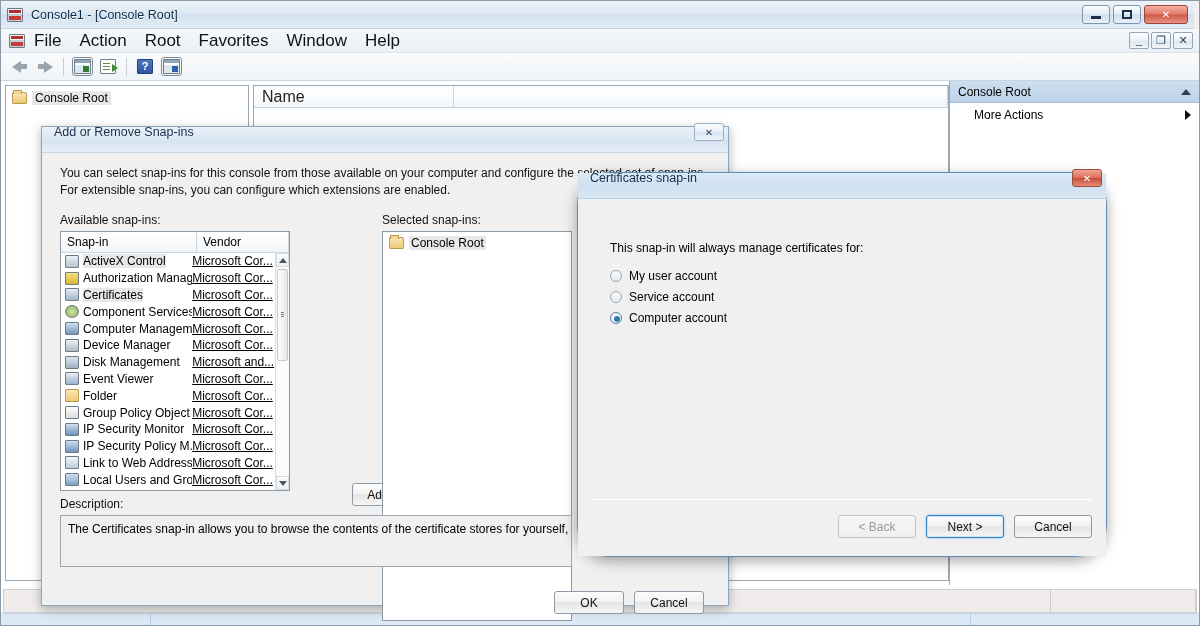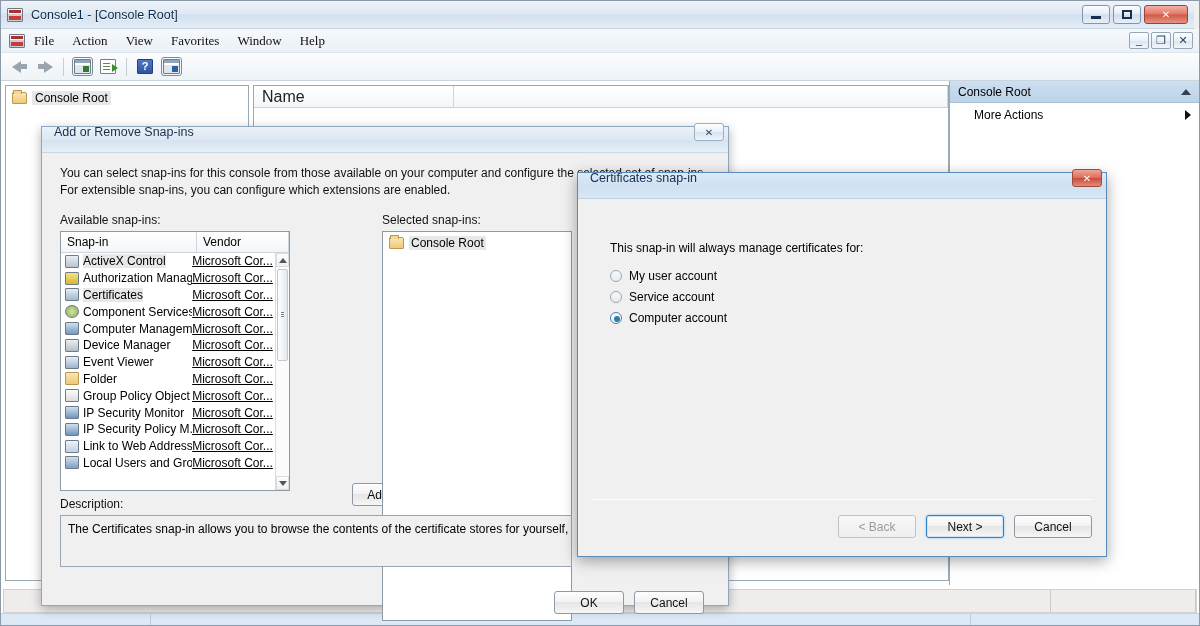"File" .menu-item { font-family: Liberation Serif, serif -> none; font-size: 13px -> 17px }
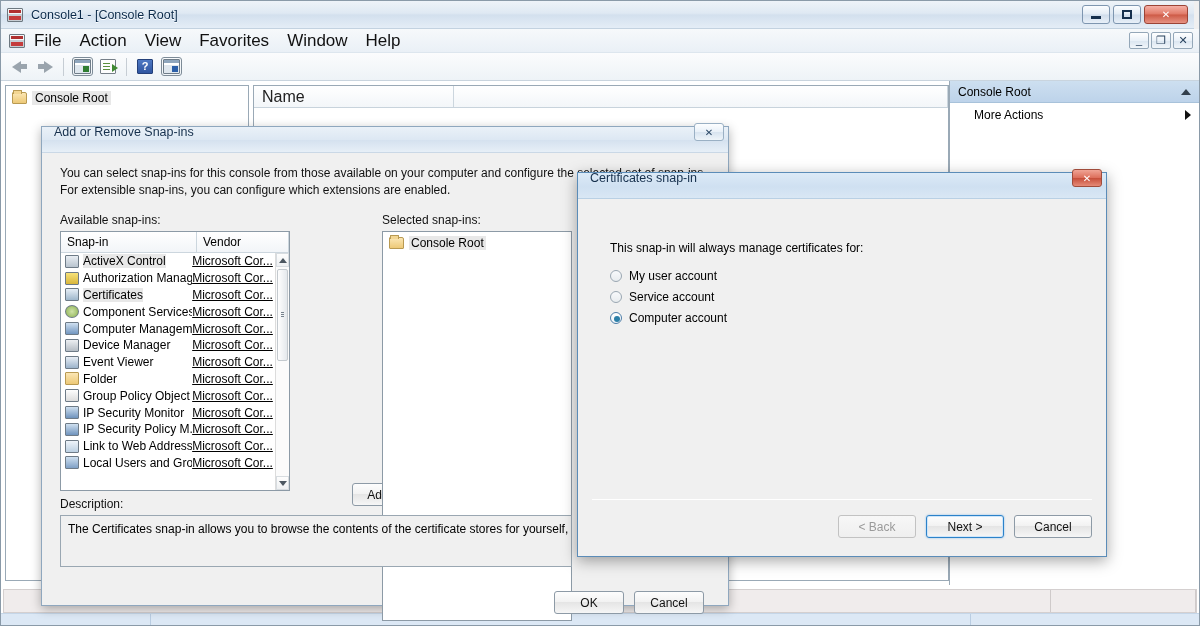"View" div.menu-item { text: View -> Root }
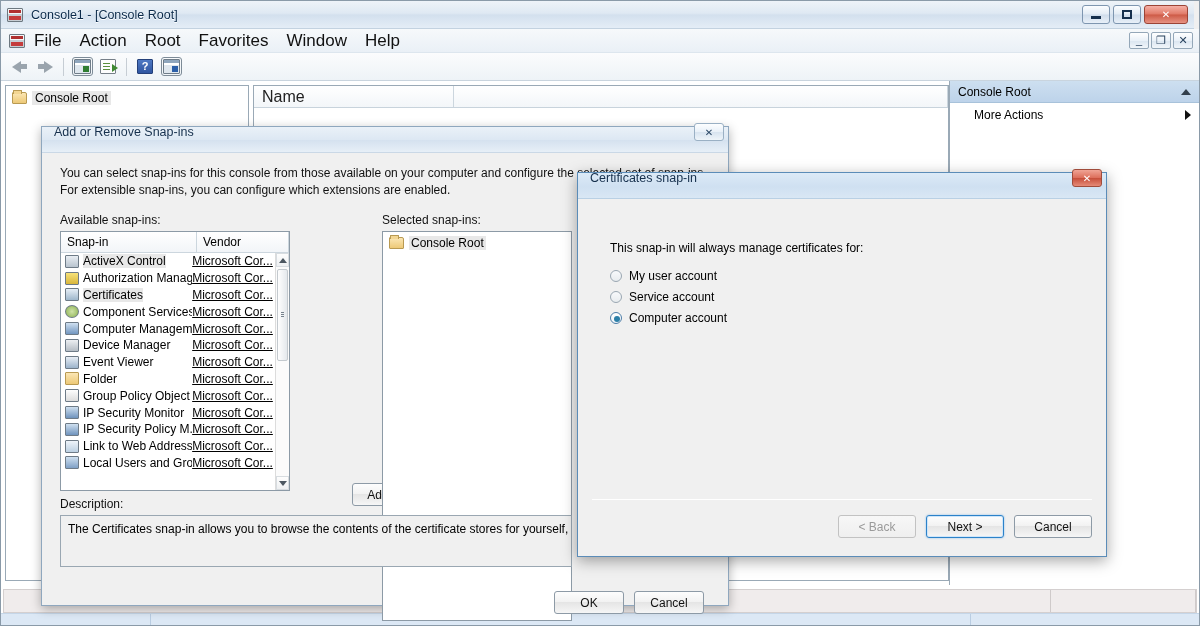"Certificates snap-in" div.dlg-frame { border-radius: none -> 32px }
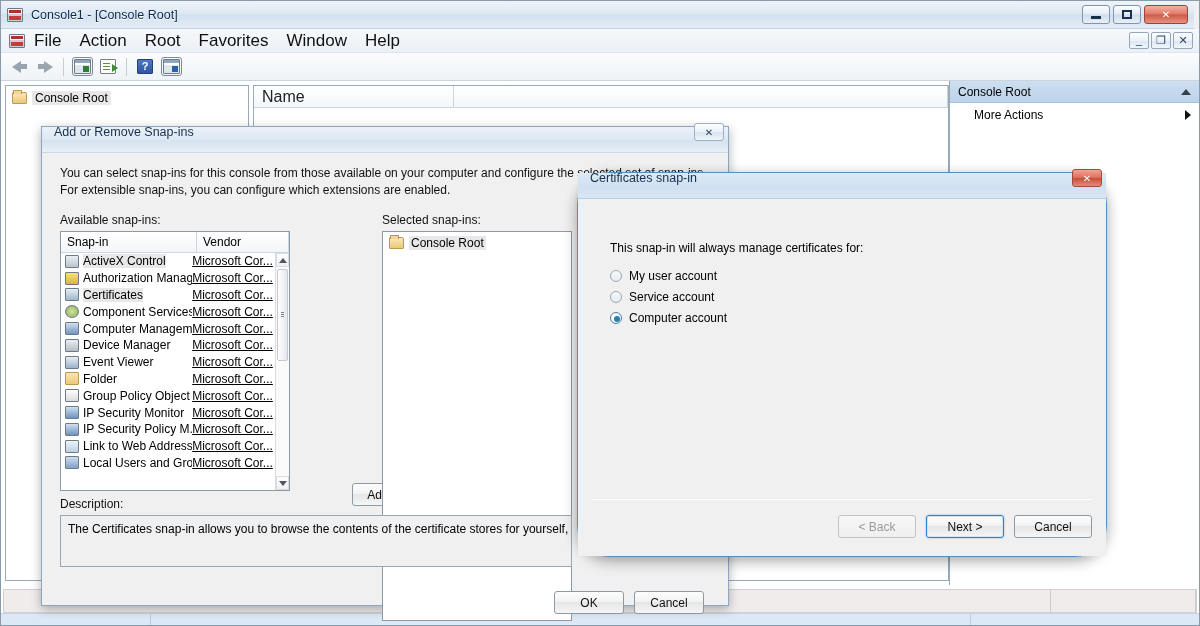"Disk Management" div.lv-row { html: none -> <div> <span> <span></span> <span>Disk Management</span> </span> <span>Microsoft and...</span> </div> }
